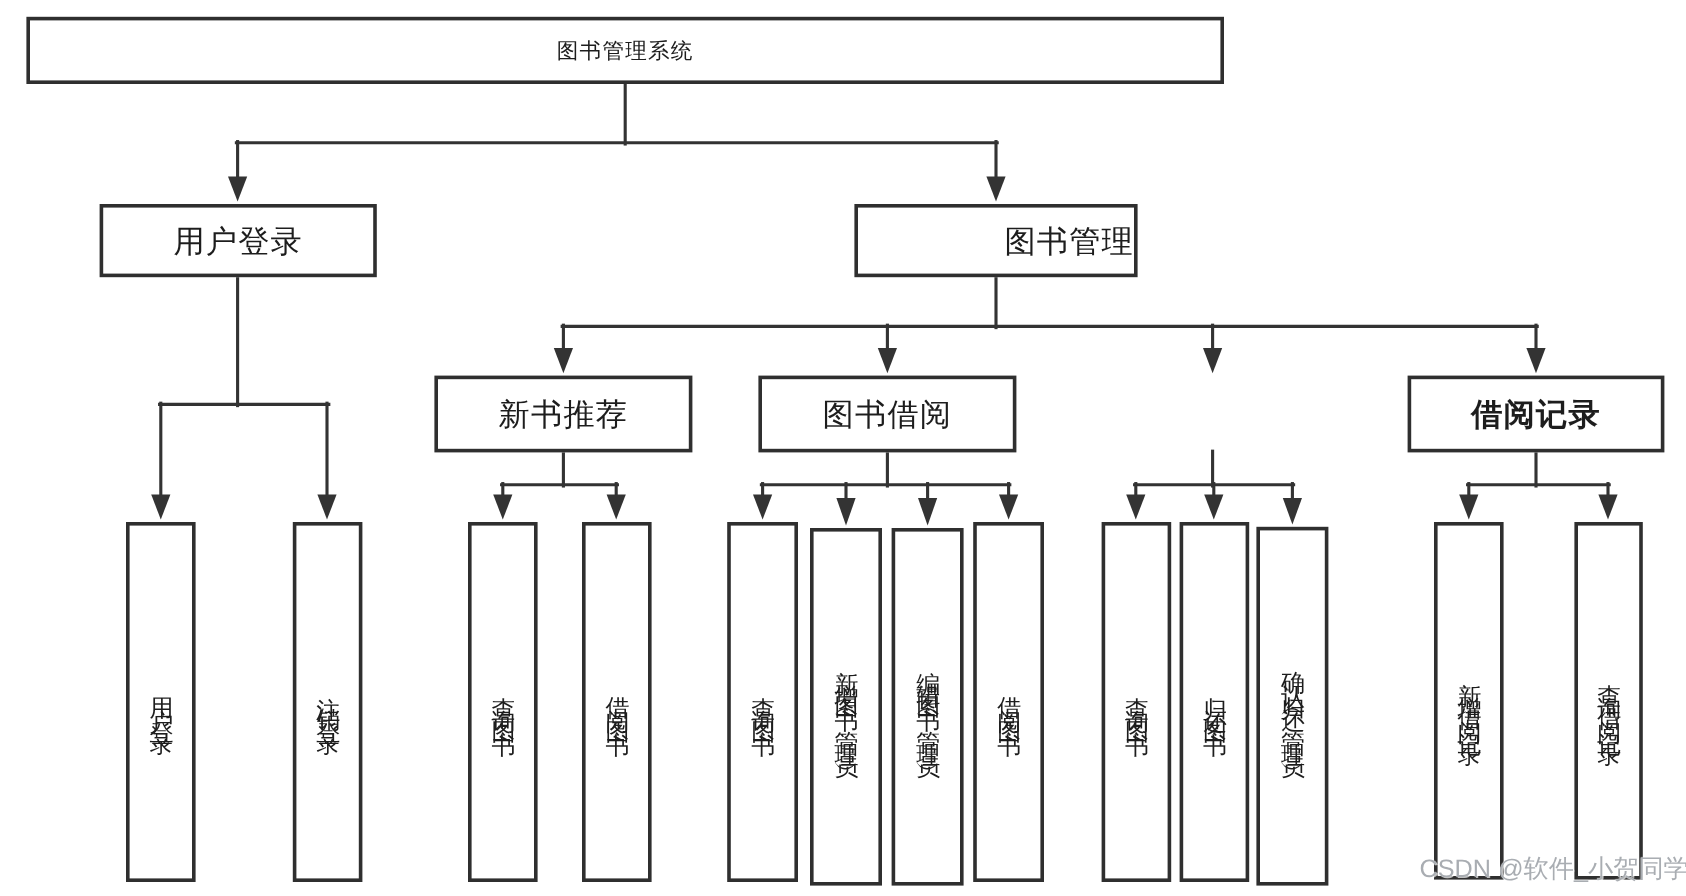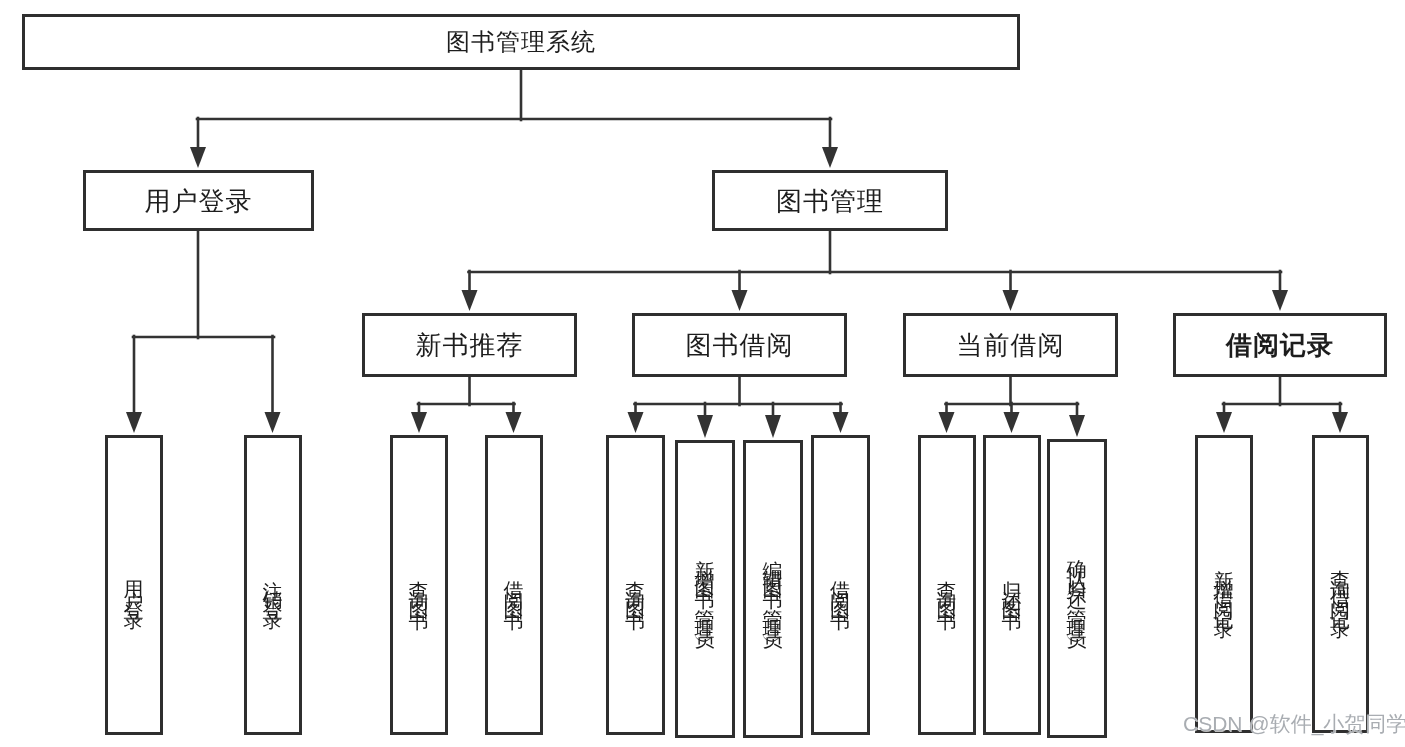"图书管理系统" .root-node span { font-size: 24px -> 18px }
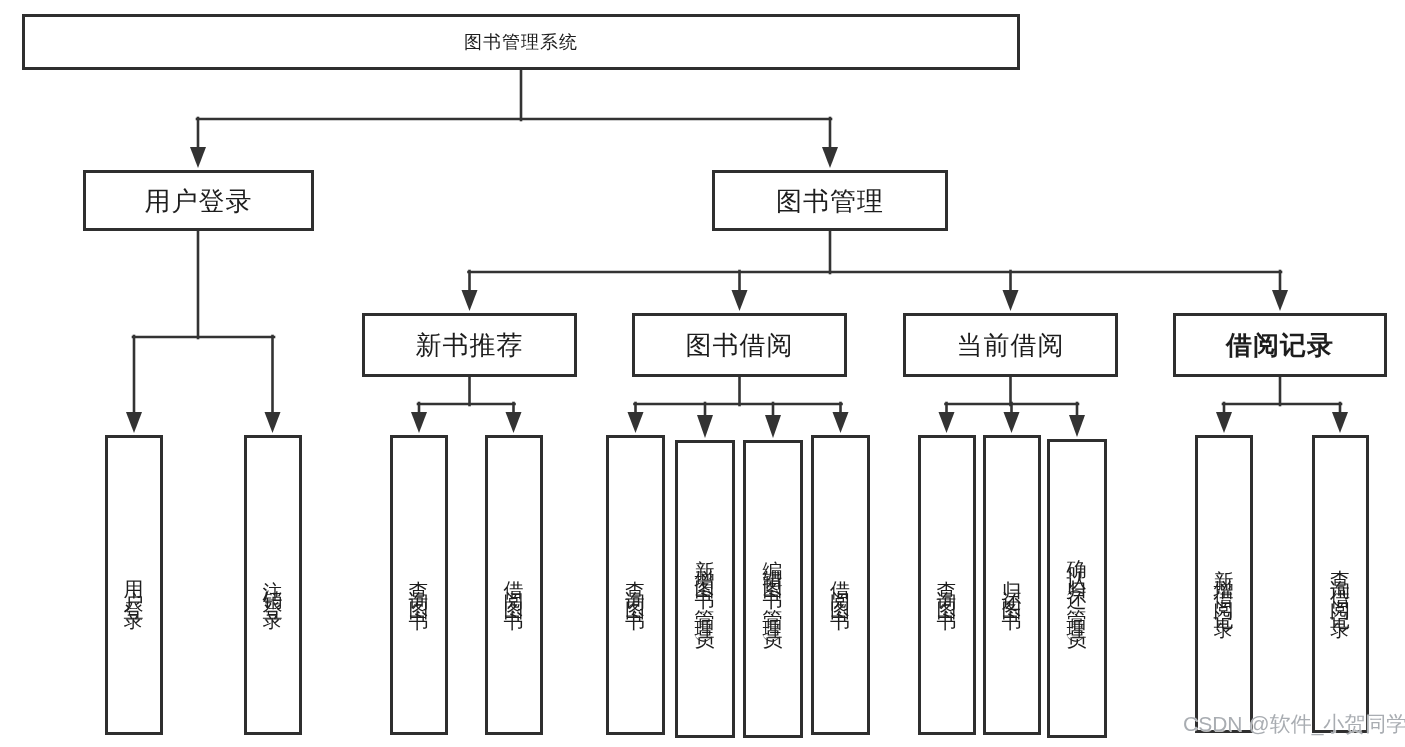"图书管理" div.node { justify-content: none -> flex-end }
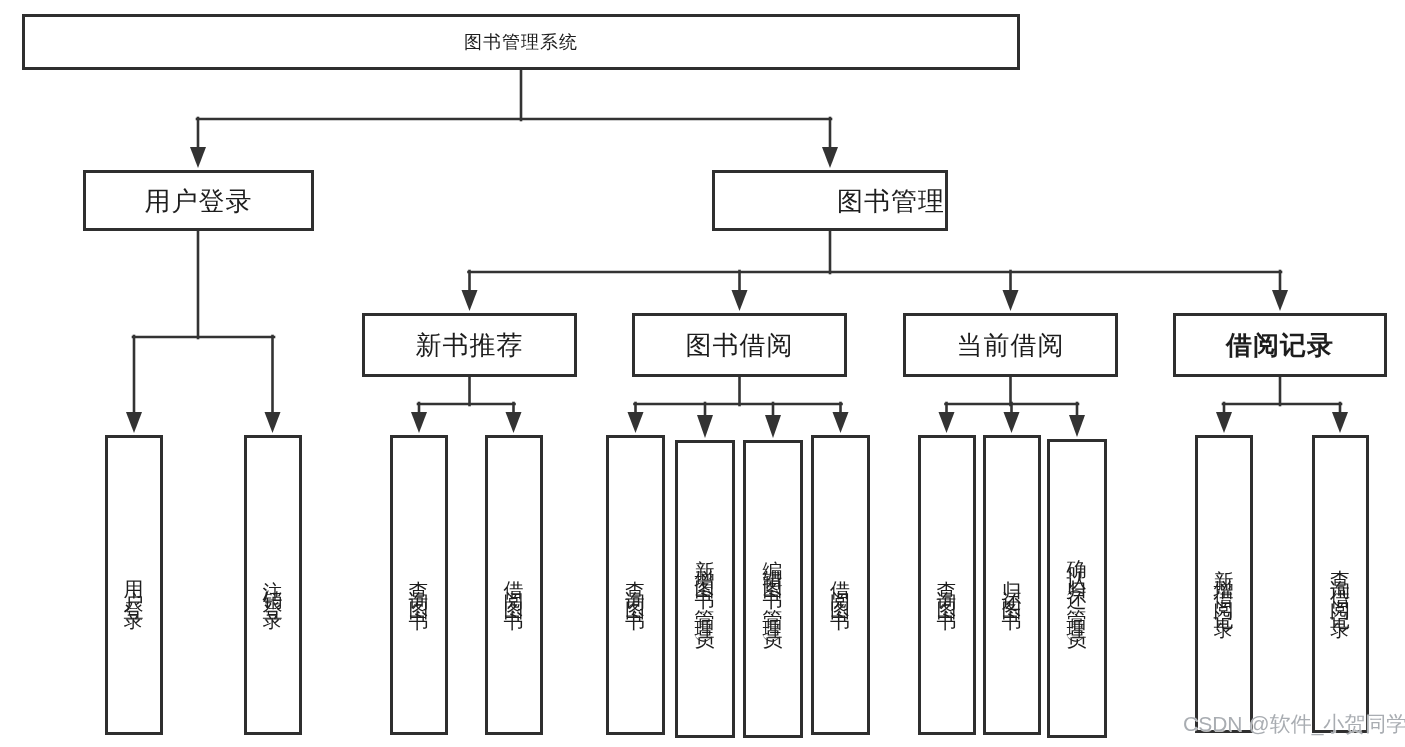"当前借阅" div.node { html: <div> <span>当前借阅</span> </div> -> none }
